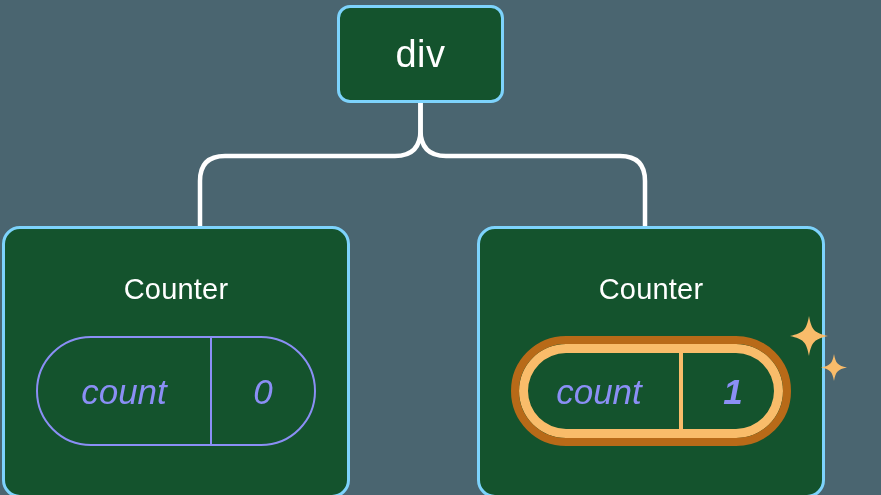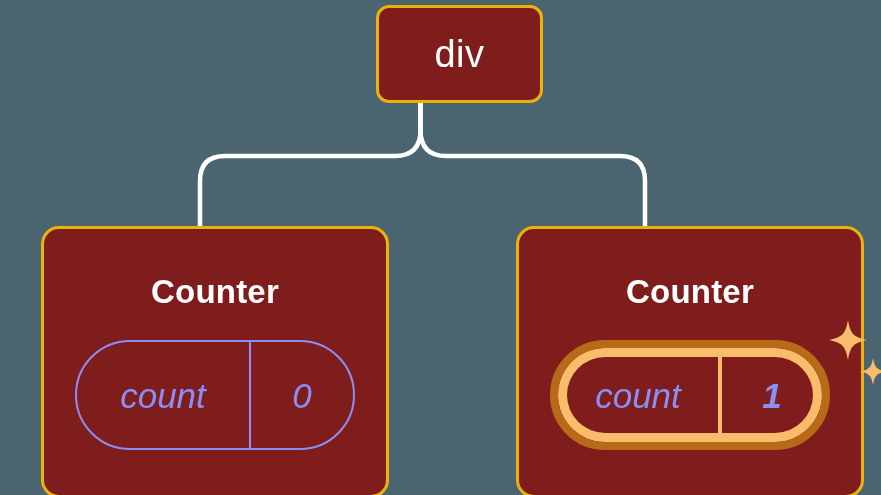"div" .node { background: #7f1d1d -> #14532d; border: 3px solid #eab308 -> 3px solid #7dd3fc; margin-left: 39px -> none }
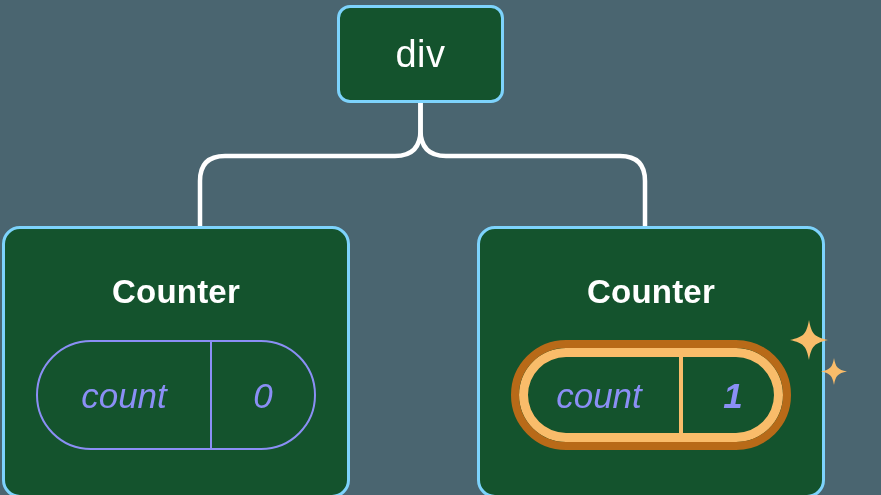"Counter" .child-title { font-size: 33px -> 29px; font-weight: 700 -> 400 }
